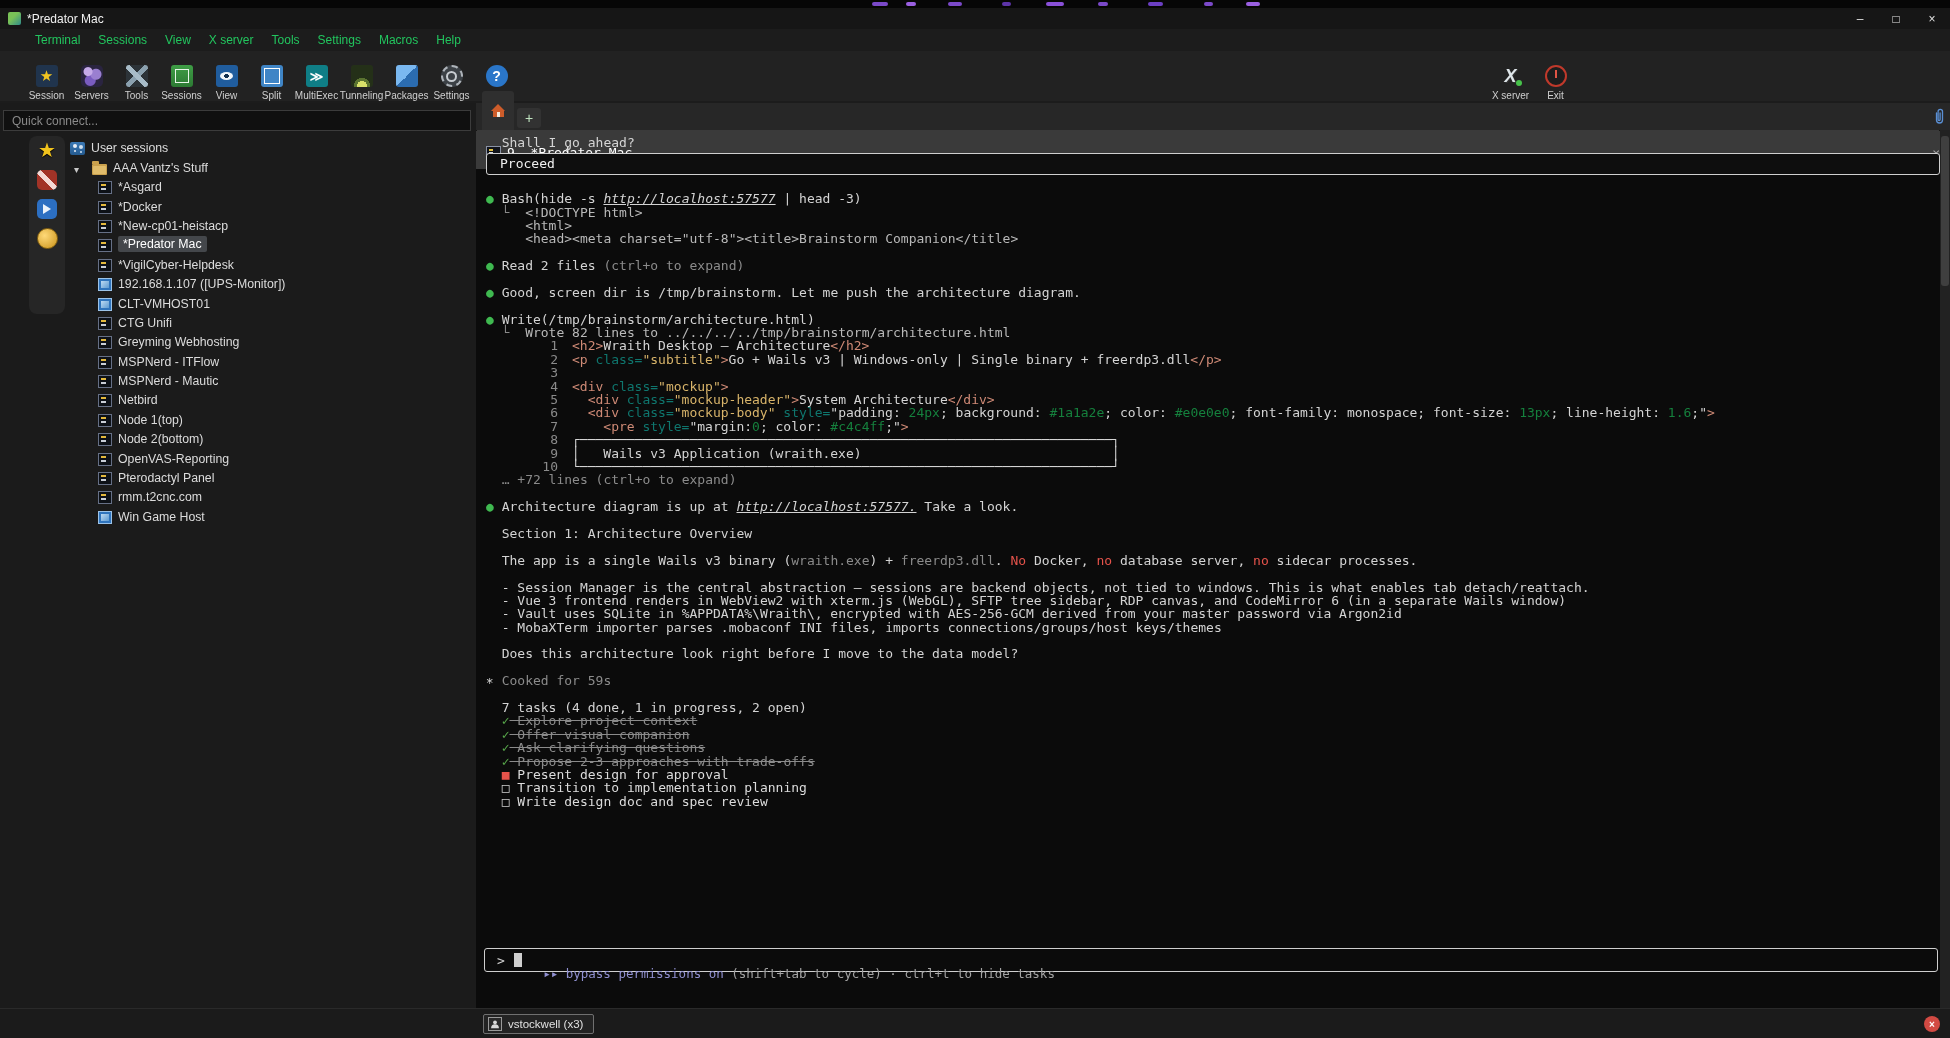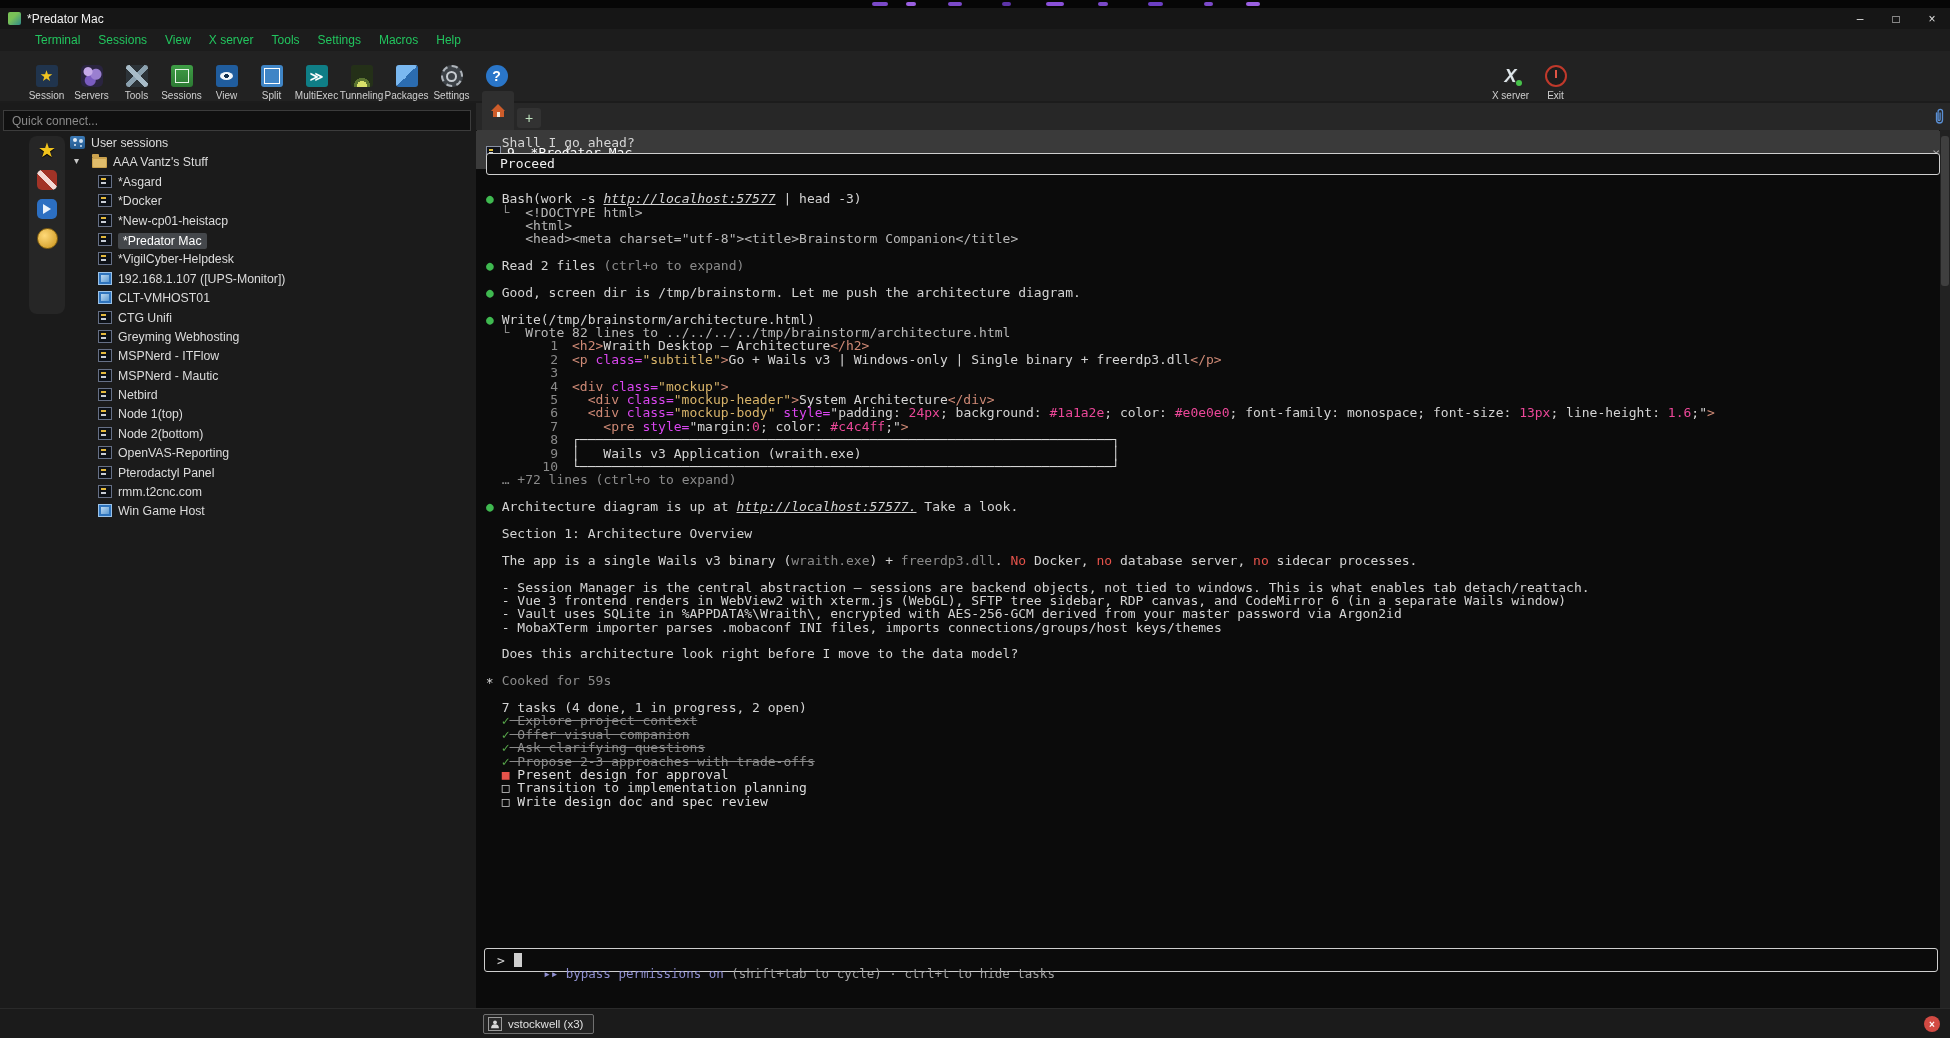"User sessions" .trow-s { align-items: flex-start -> flex-end }
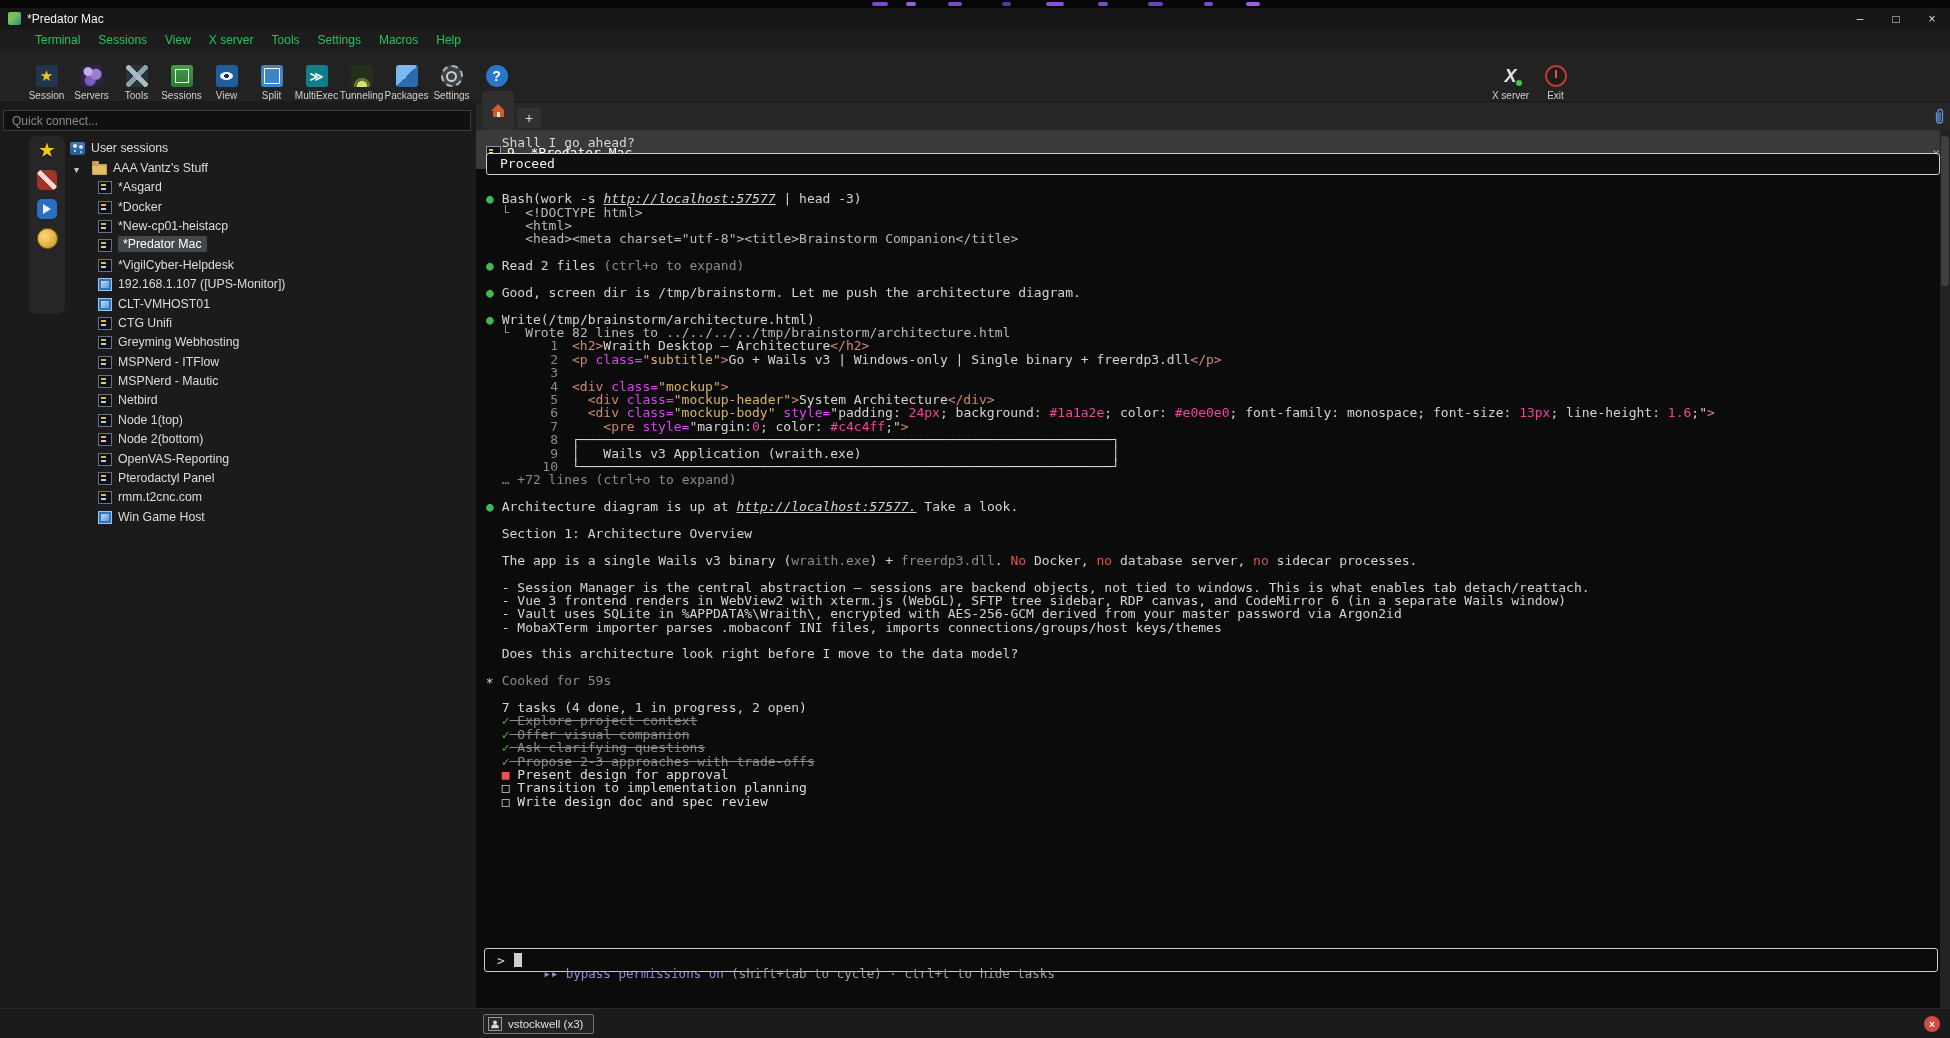"Bash(work -s" span.fg { text: work -> hide }
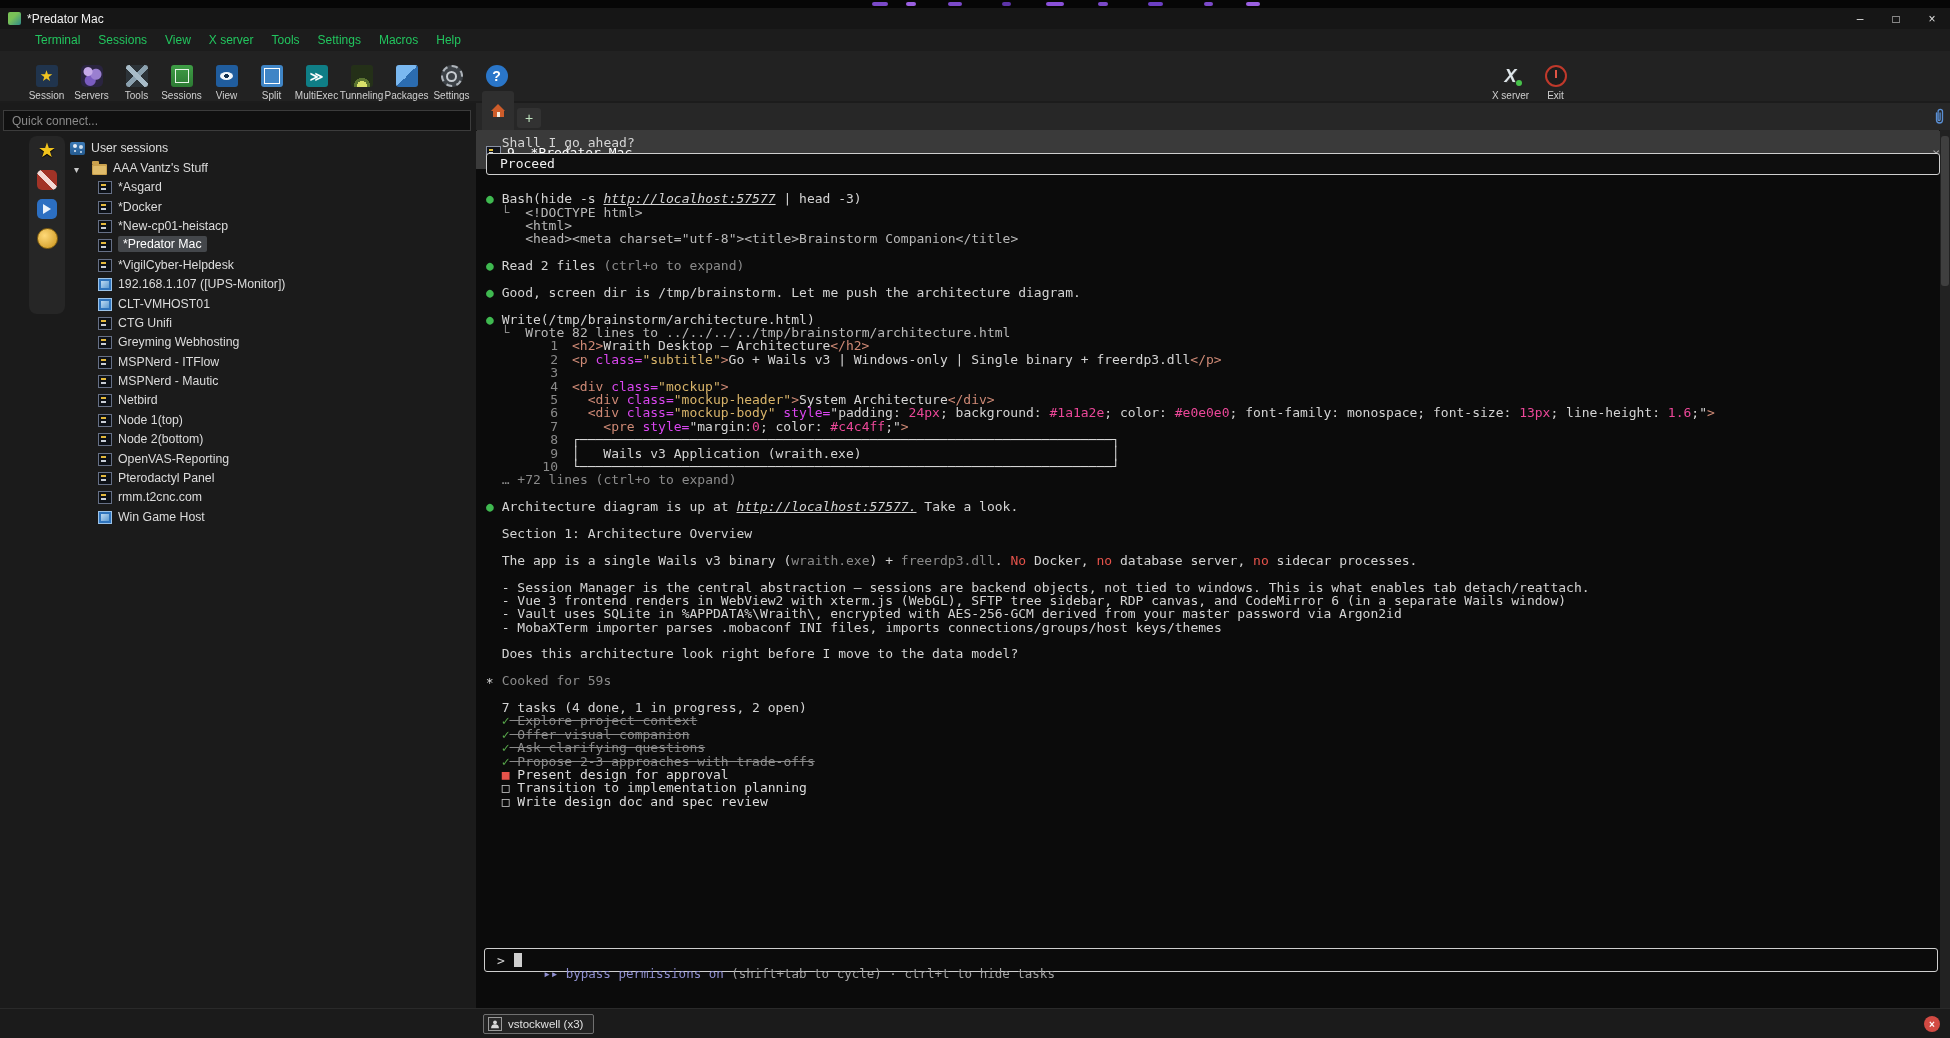"class=" .attr { color: #d946ef -> #0f766e }
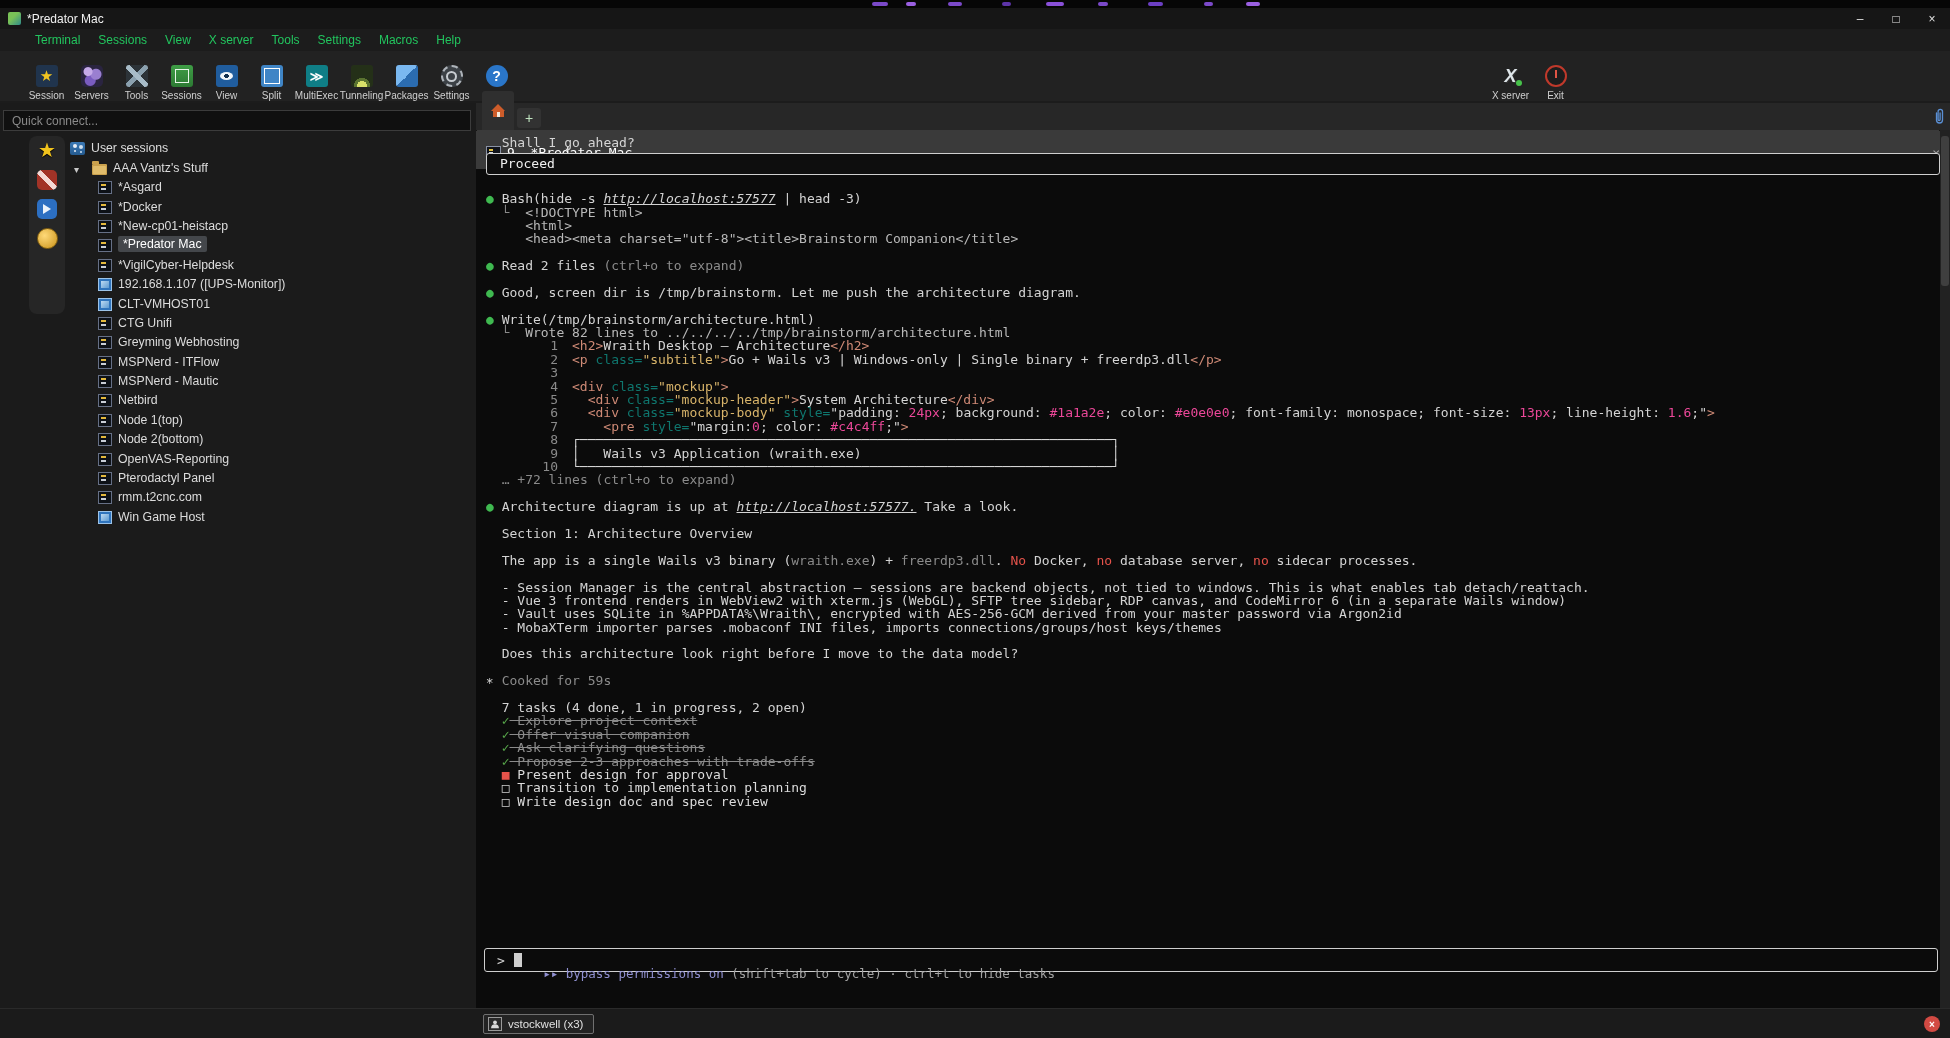"24px" .val { color: #ec4899 -> #15803d }
